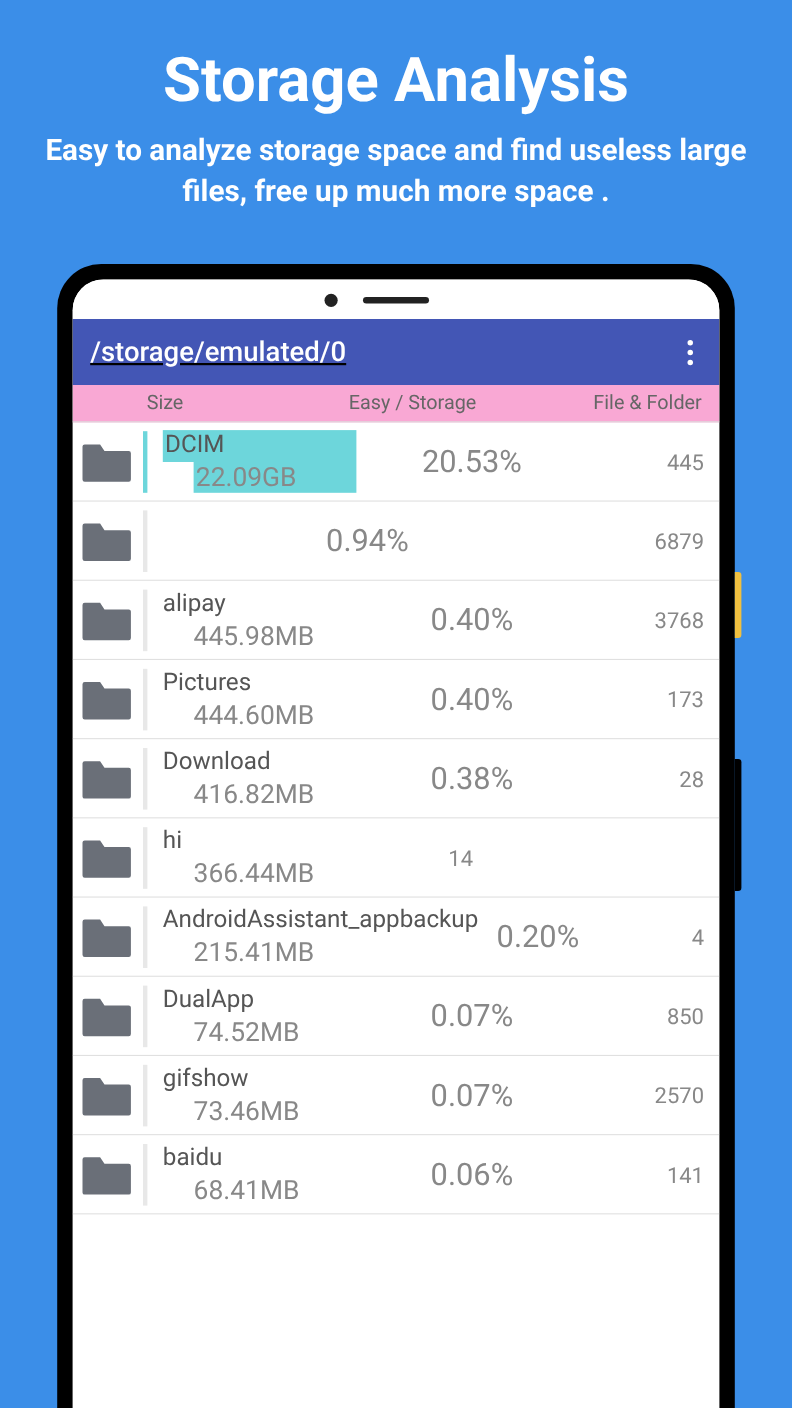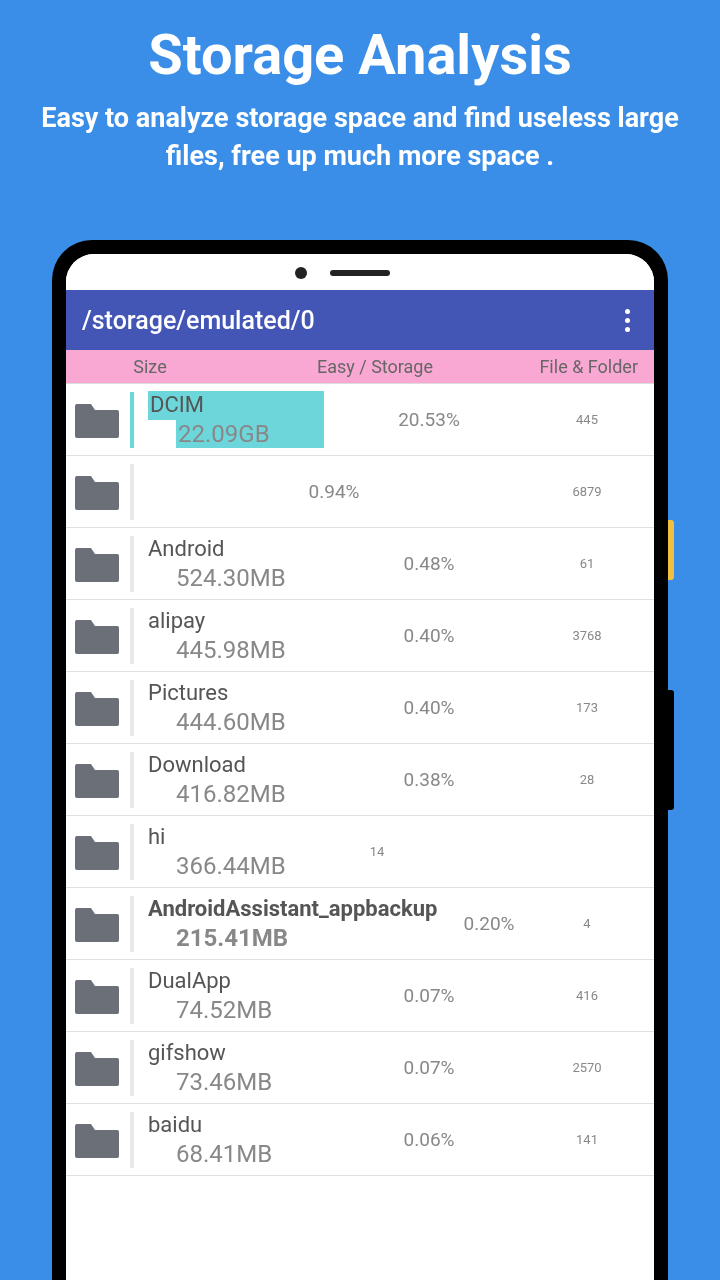"Storage Analysis" .promo-title { margin-top: 22px -> 40px }
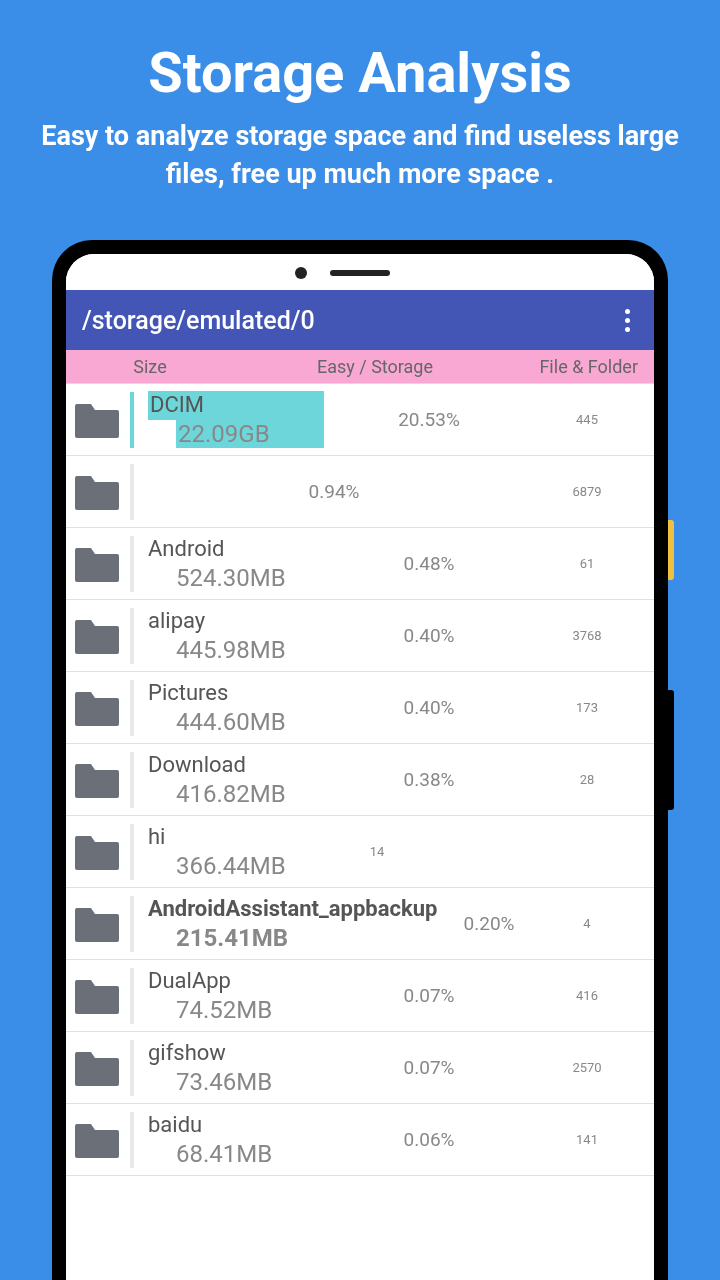"/storage/emulated/0" .app-bar { text-decoration: none -> underline }
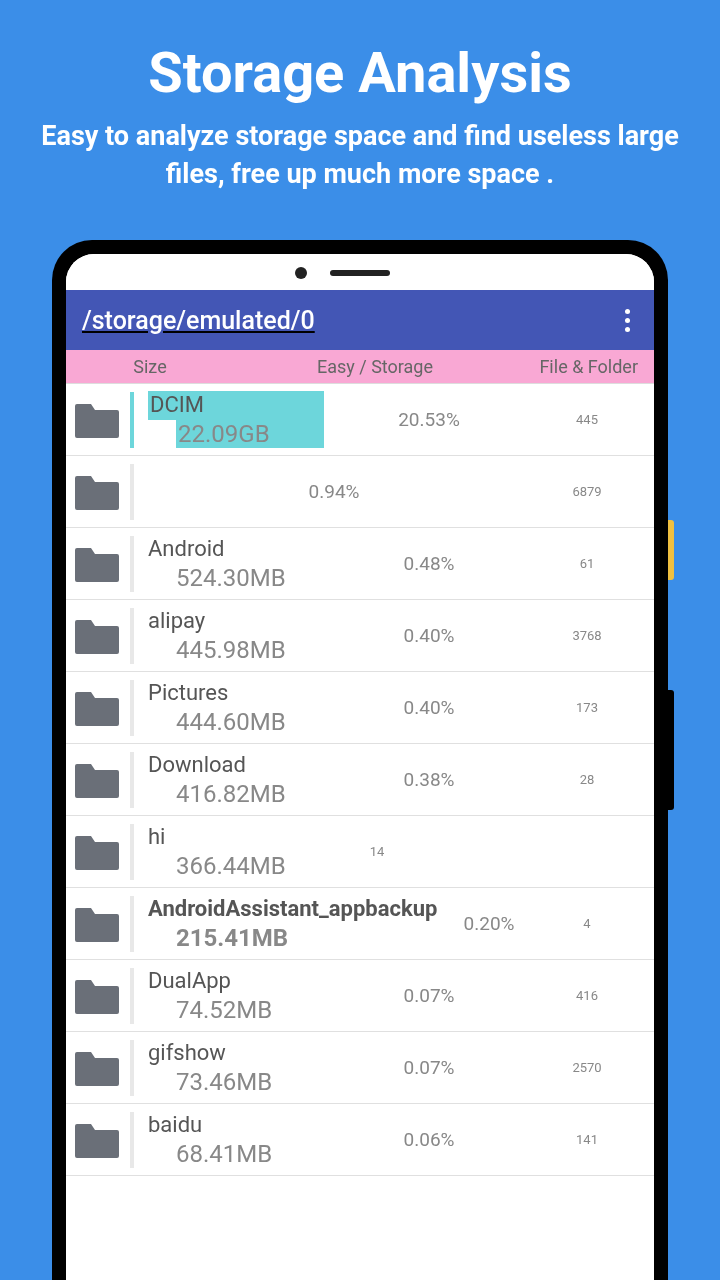"20.53%" .pct { font-size: 19px -> 28px }
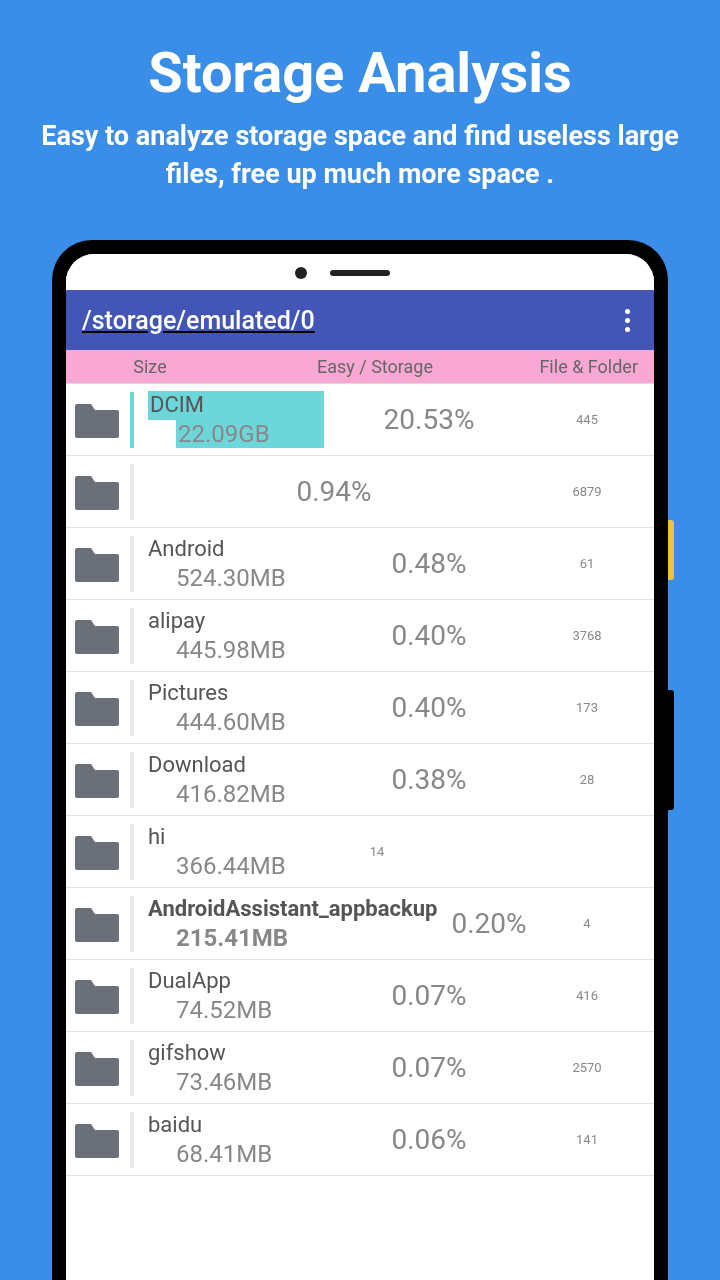"445" .cnt { font-size: 13px -> 20px; text-align: center -> right }
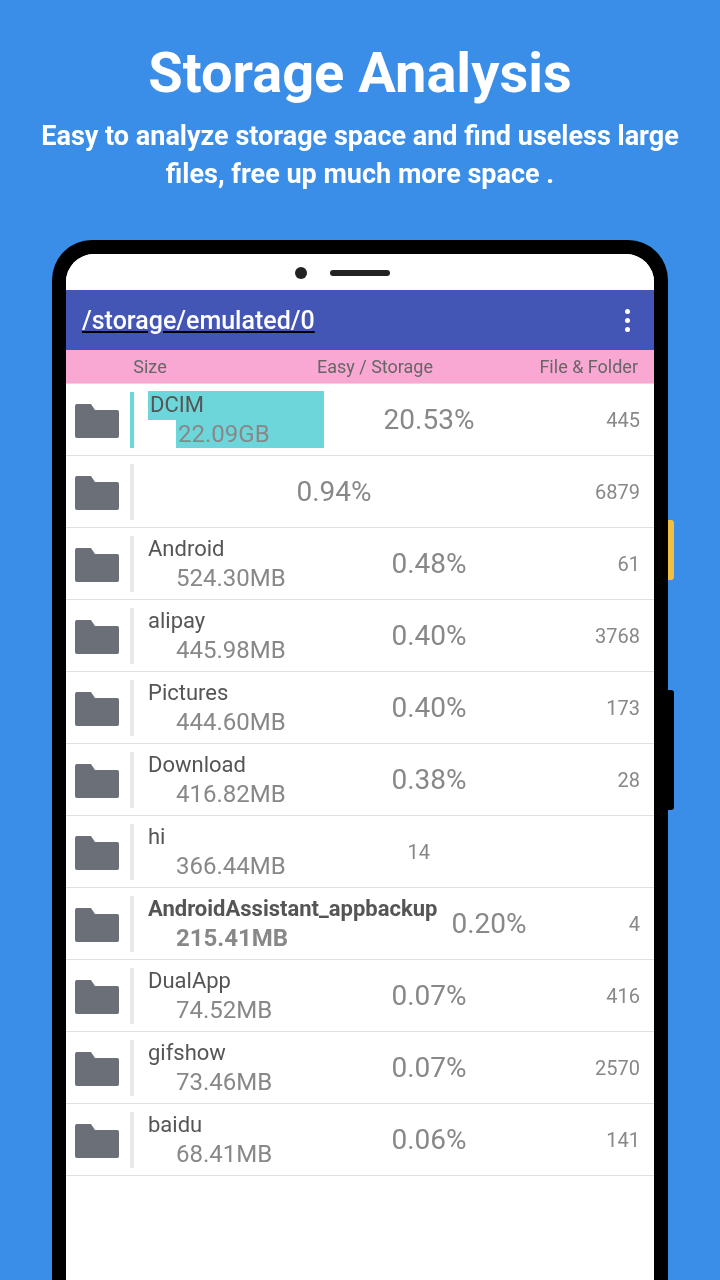"Android" div.row { html: <div> <div><svg> <path></path> </svg></div> <div></div> <div> <div>Android</div> <div>524.30MB</div> </div> <div>0.48%</div> <div>61</div> </div> -> none }
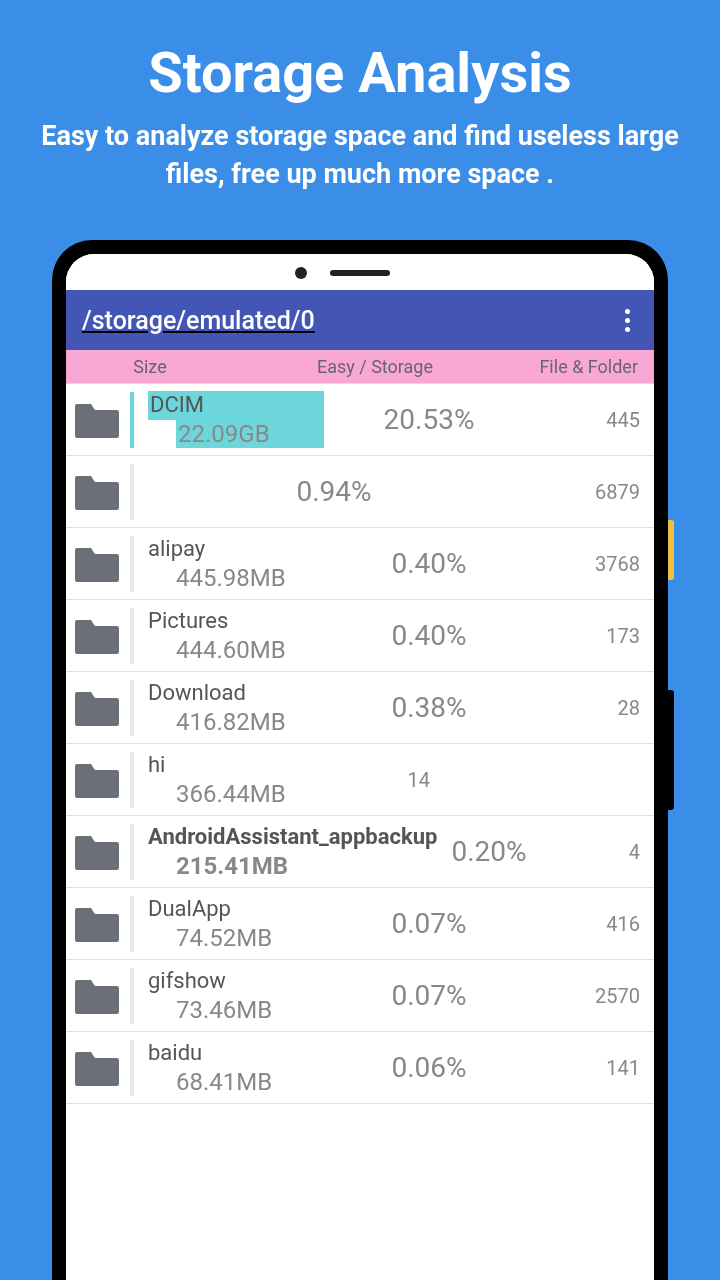"AndroidAssistant_appbackup" .name-block.wide { font-weight: bold -> none }
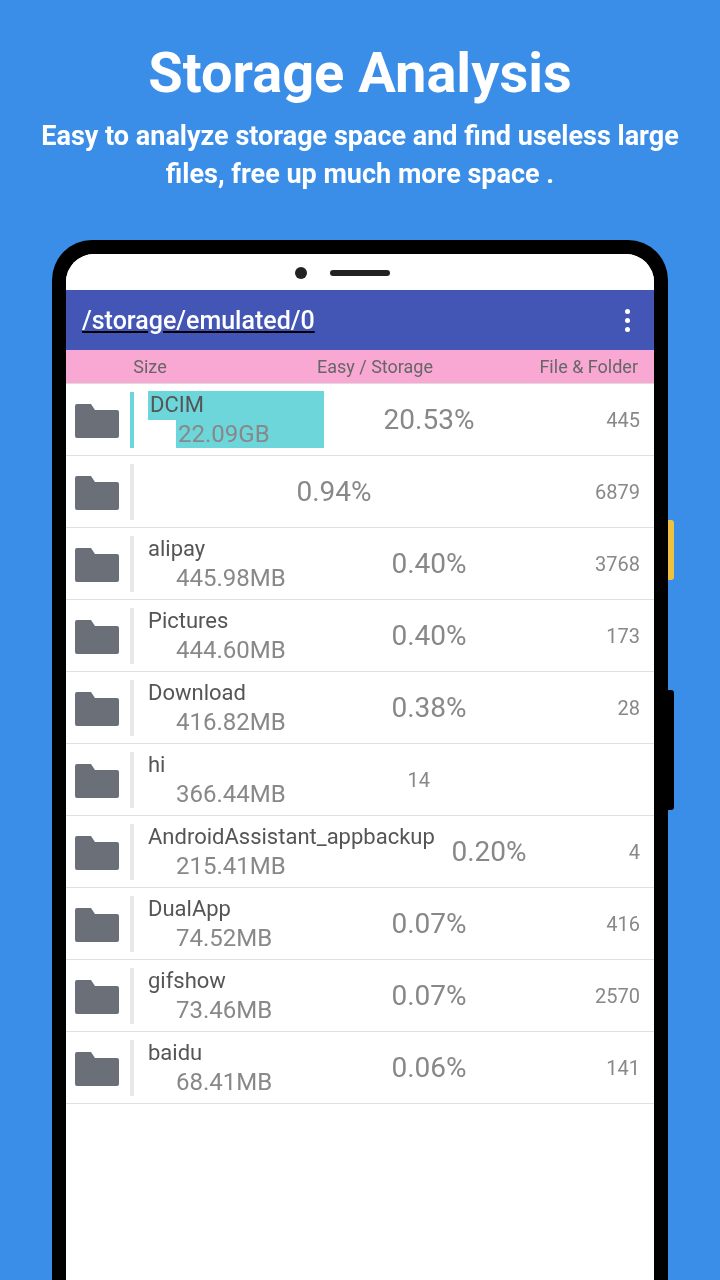"416" div.cnt { text: 416 -> 850 }
